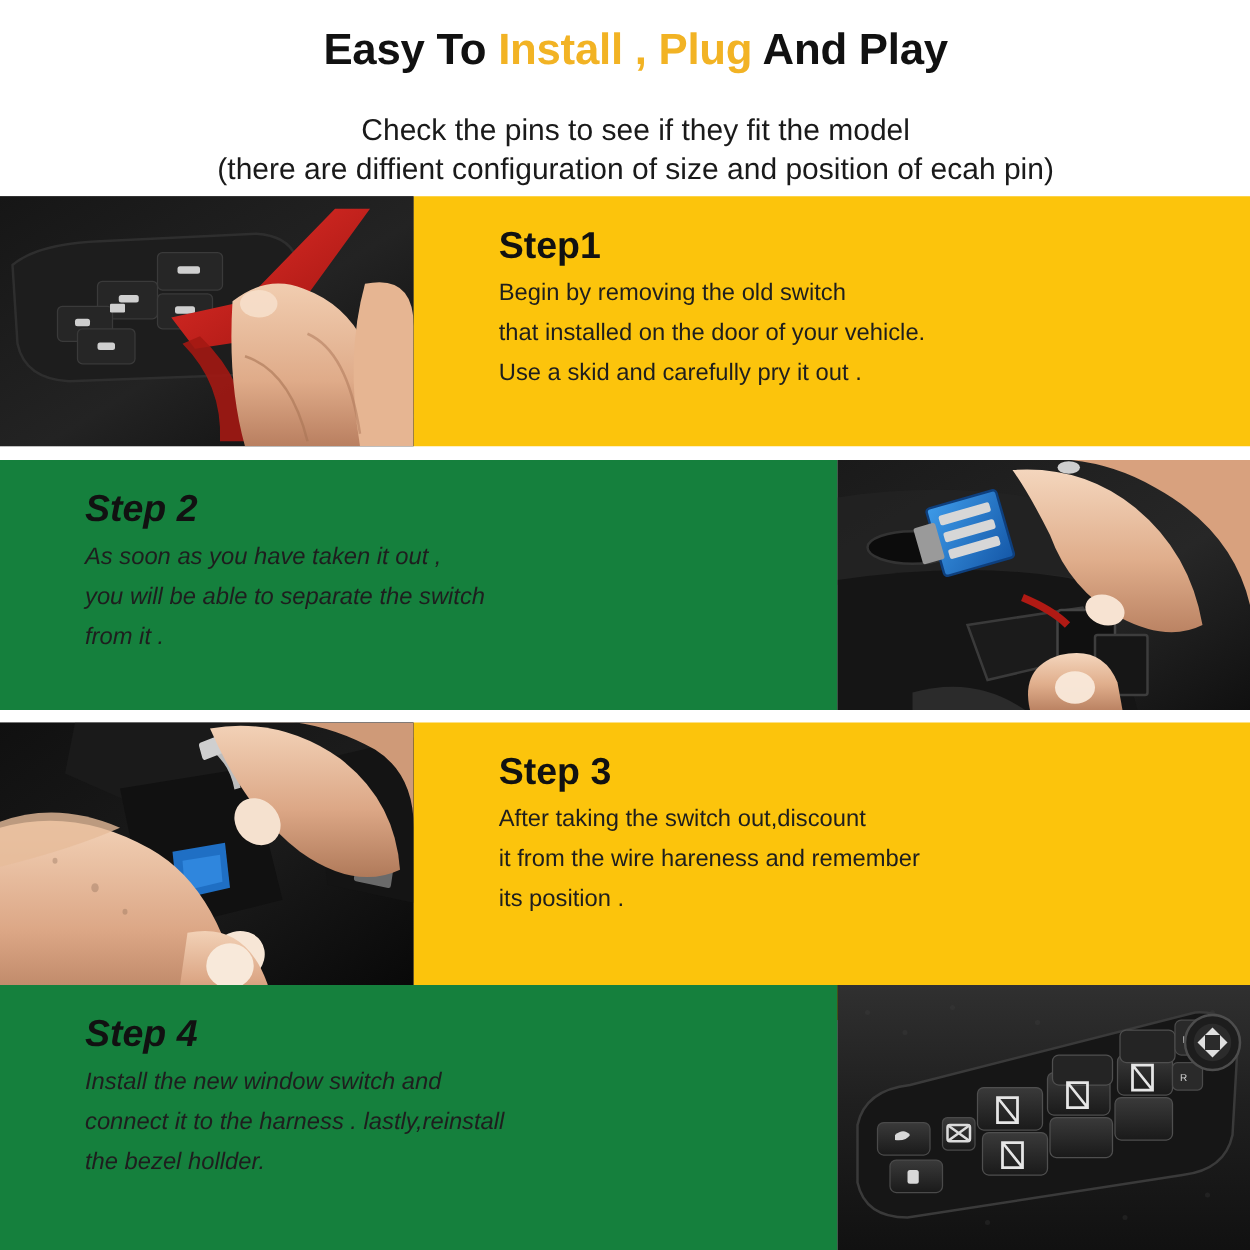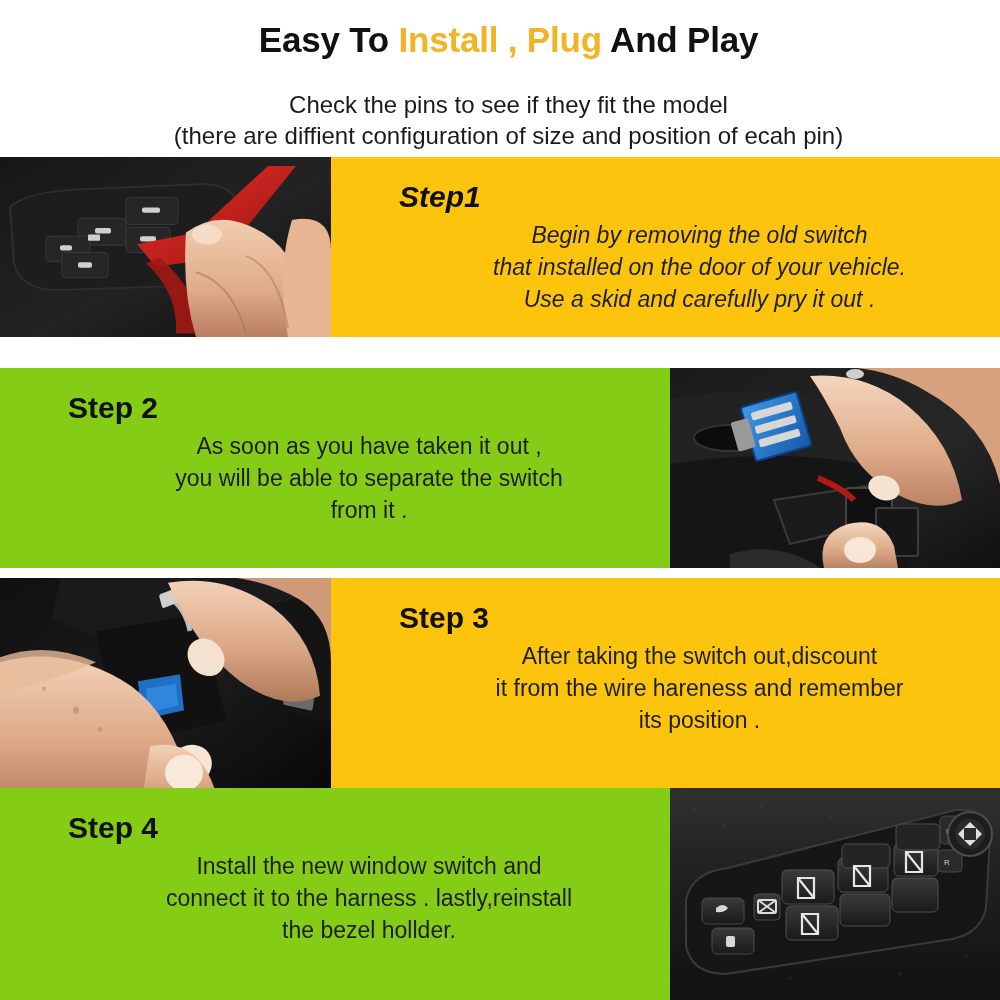"Step1" .row-1 { font-style: italic -> none; height: 180px -> 200px }
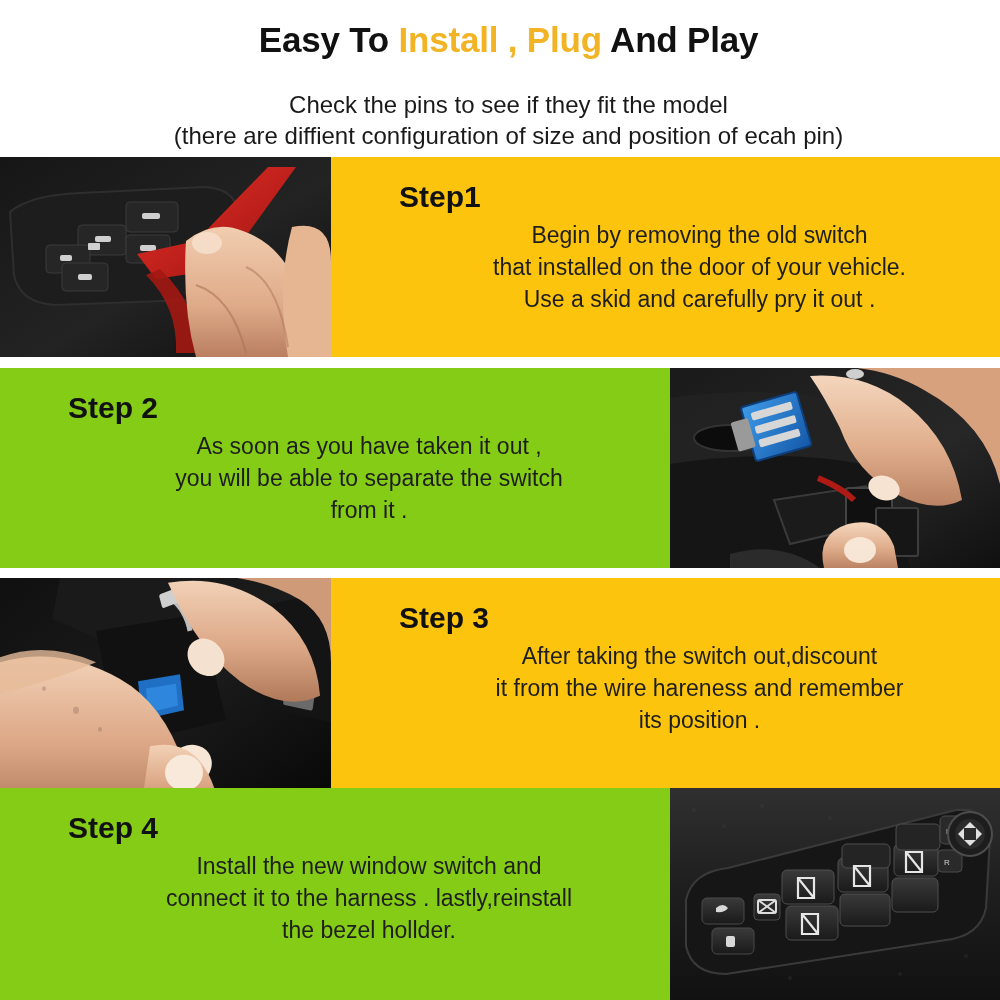"Begin by removing the old" .step-body { font-size: 23px -> 19px; text-align: center -> none }
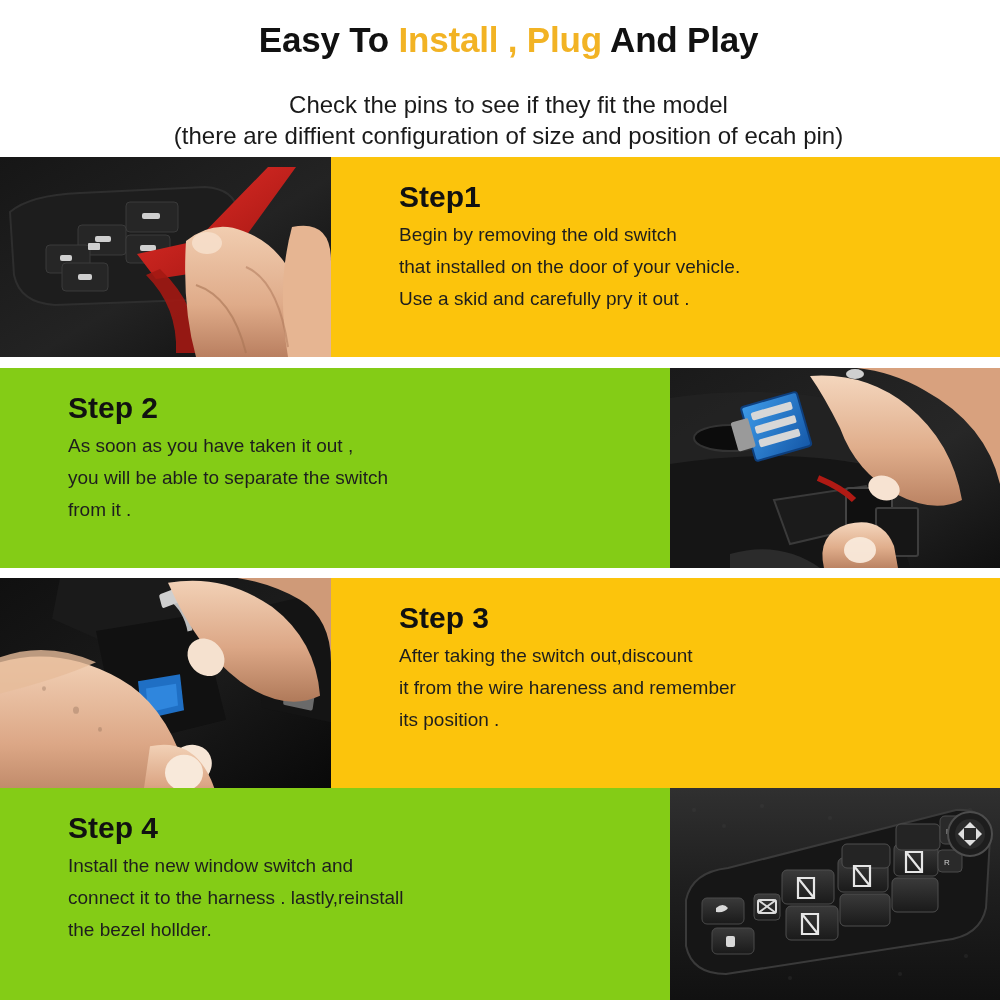"Step 2" .panel.grey { background: #84cc16 -> #15803d; font-style: none -> italic }
